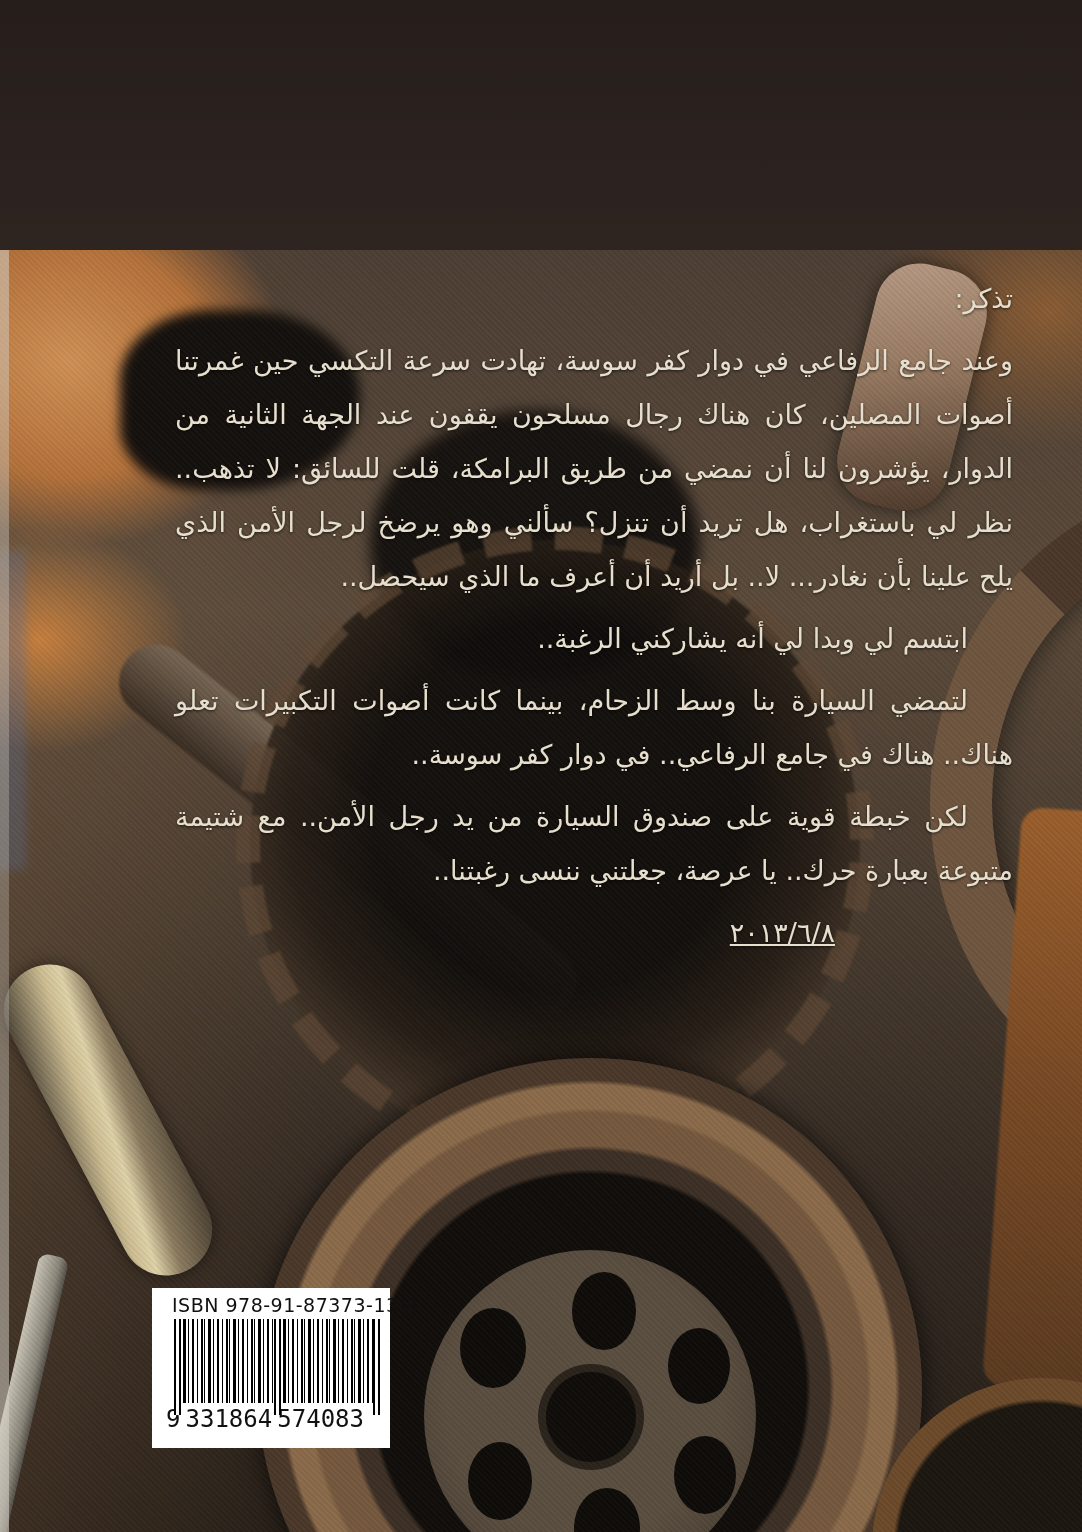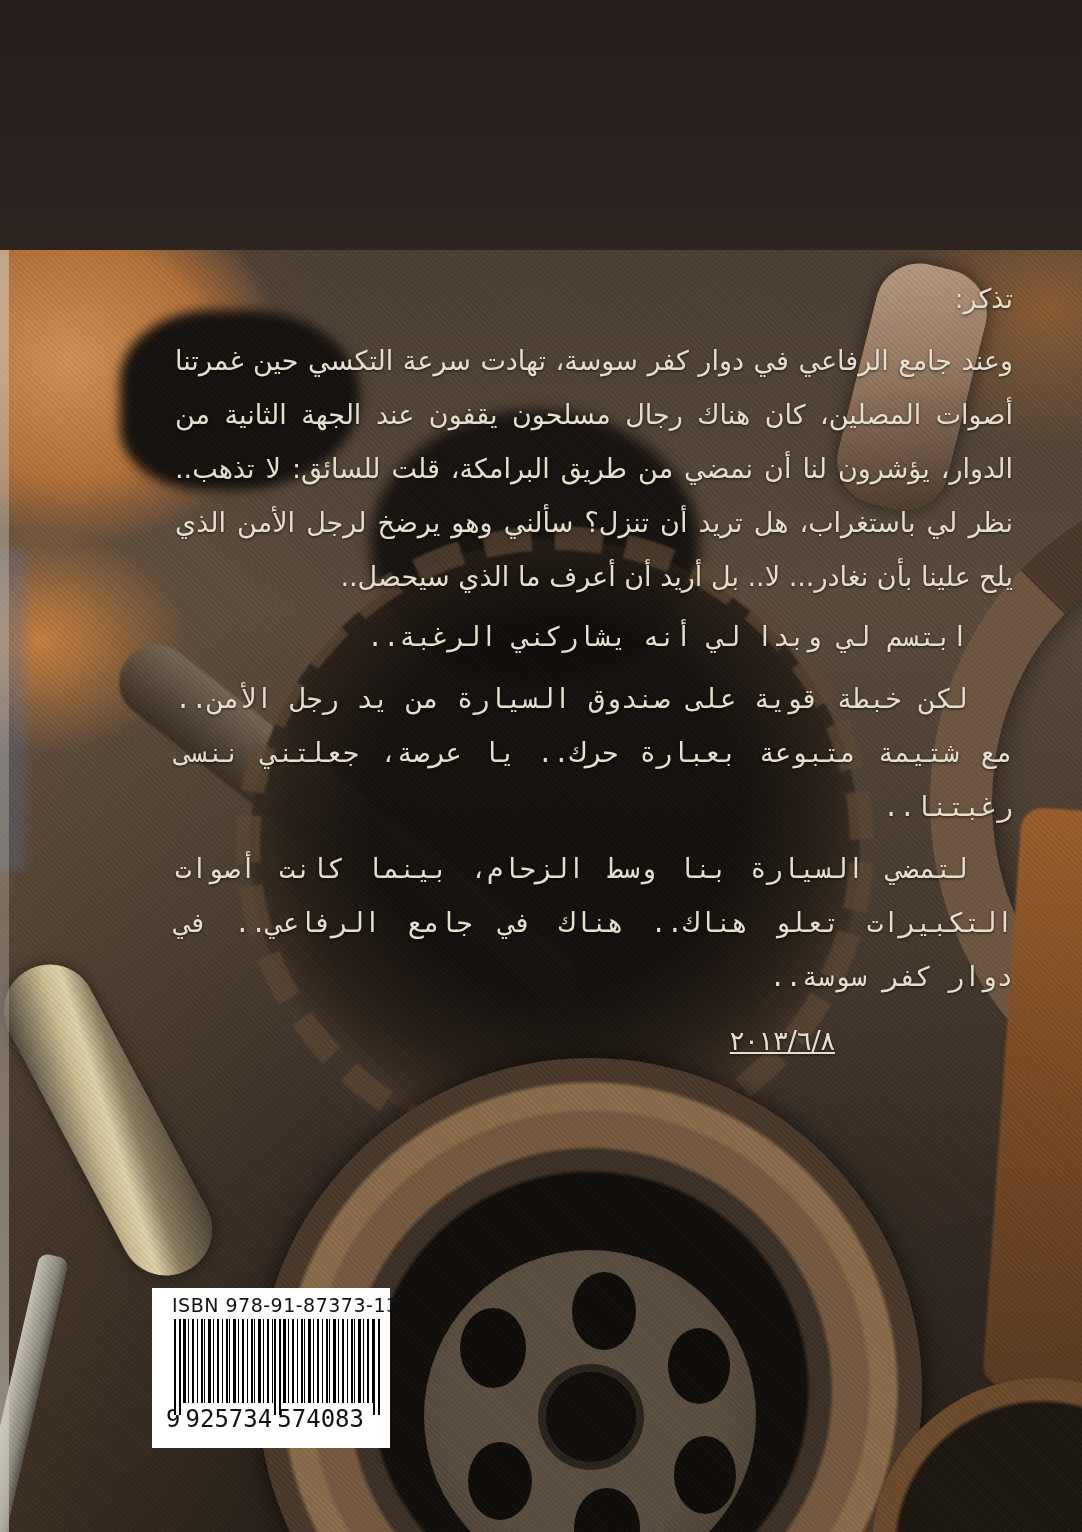"ابتسم لي وبدا لي أنه" .p-indent { font-family: Liberation Mono, monospace -> none }
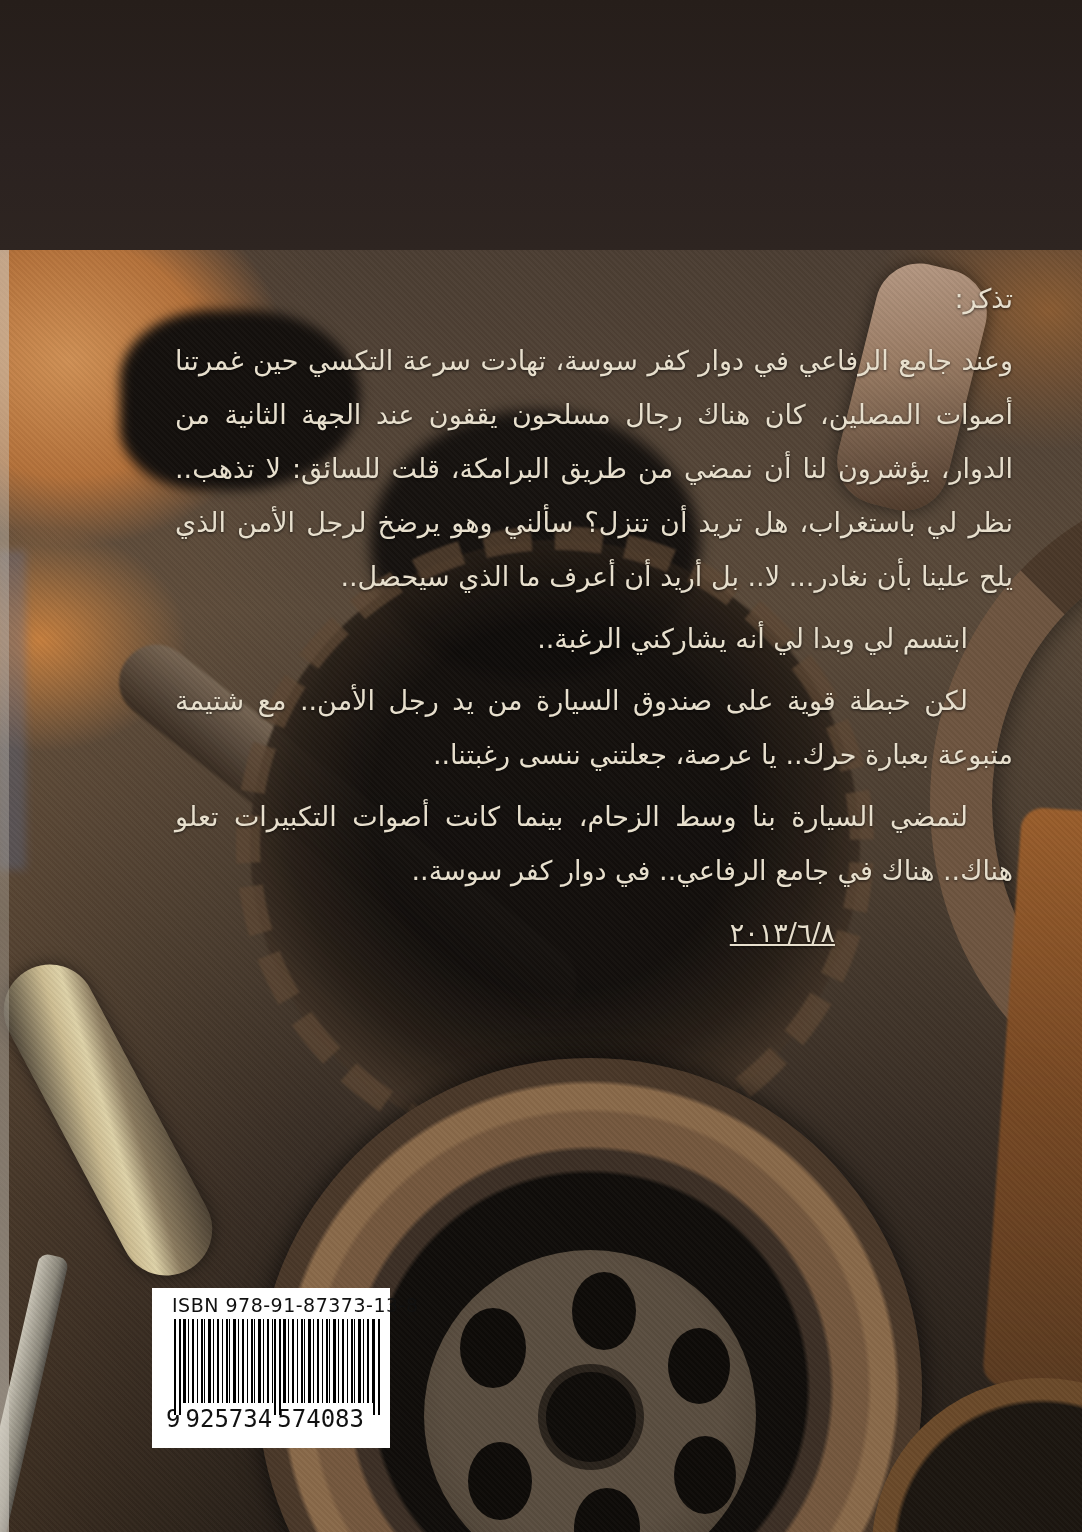"لكن خبطة قوية على صندوق" p.p-body { order: before "لتمضي السيارة بنا وسط الزحام،" -> after "لتمضي السيارة بنا وسط الزحام،" }
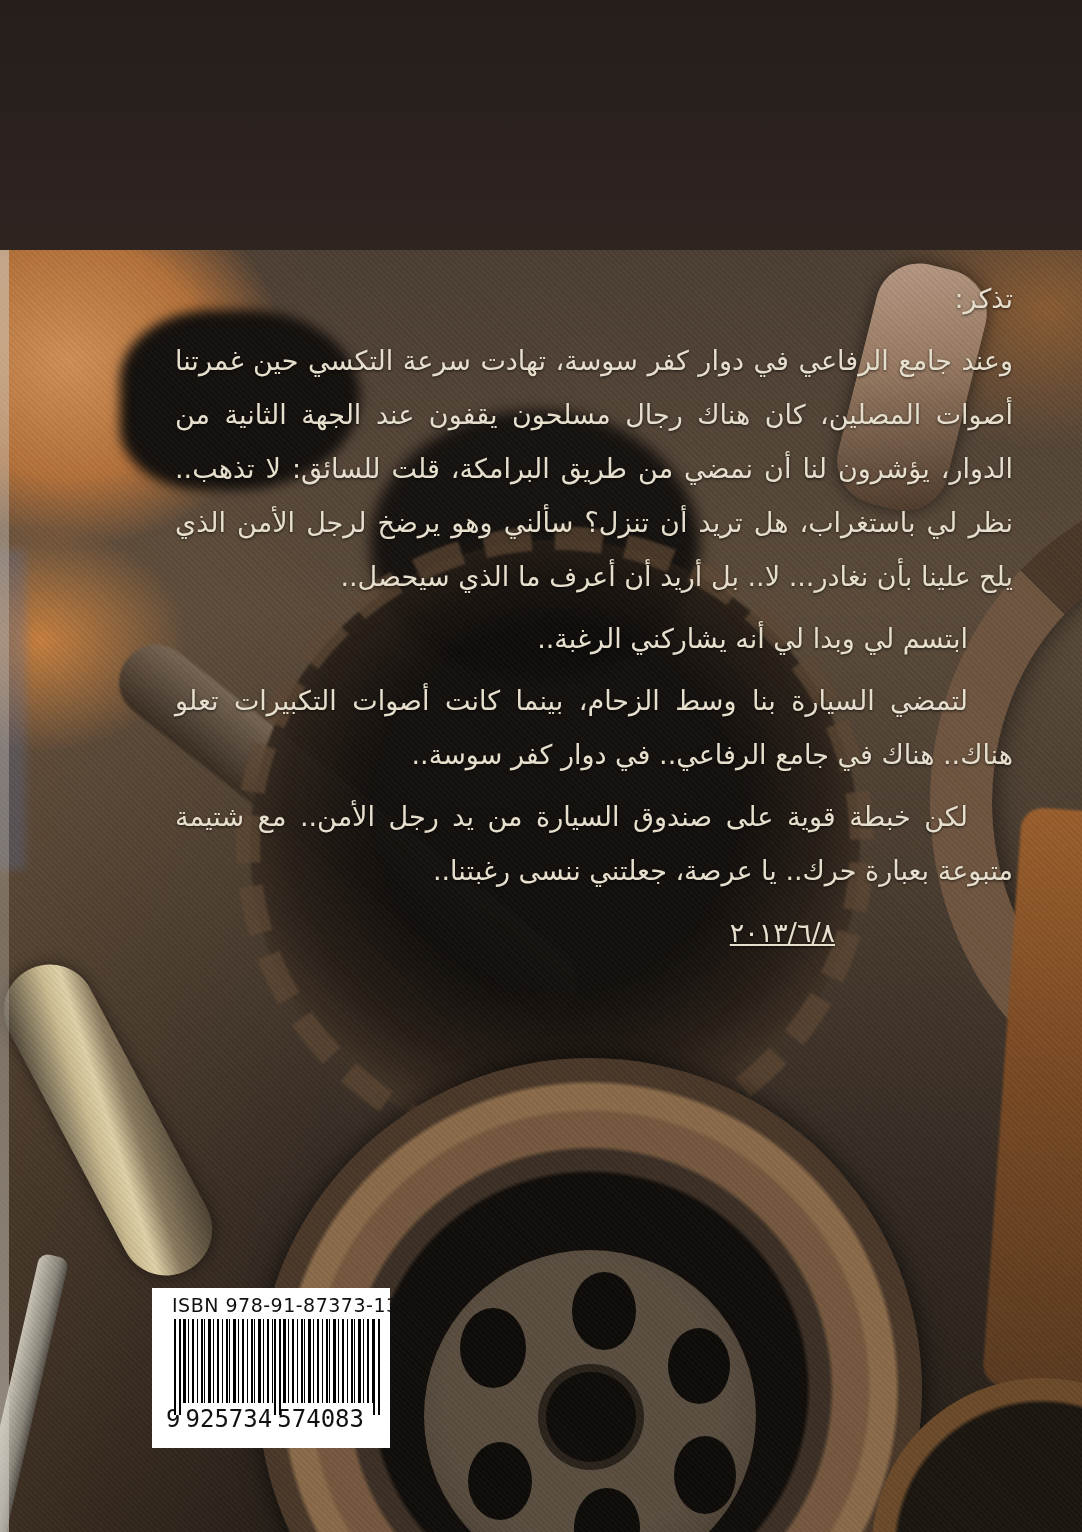"925734" span { text: 925734 -> 331864 }
